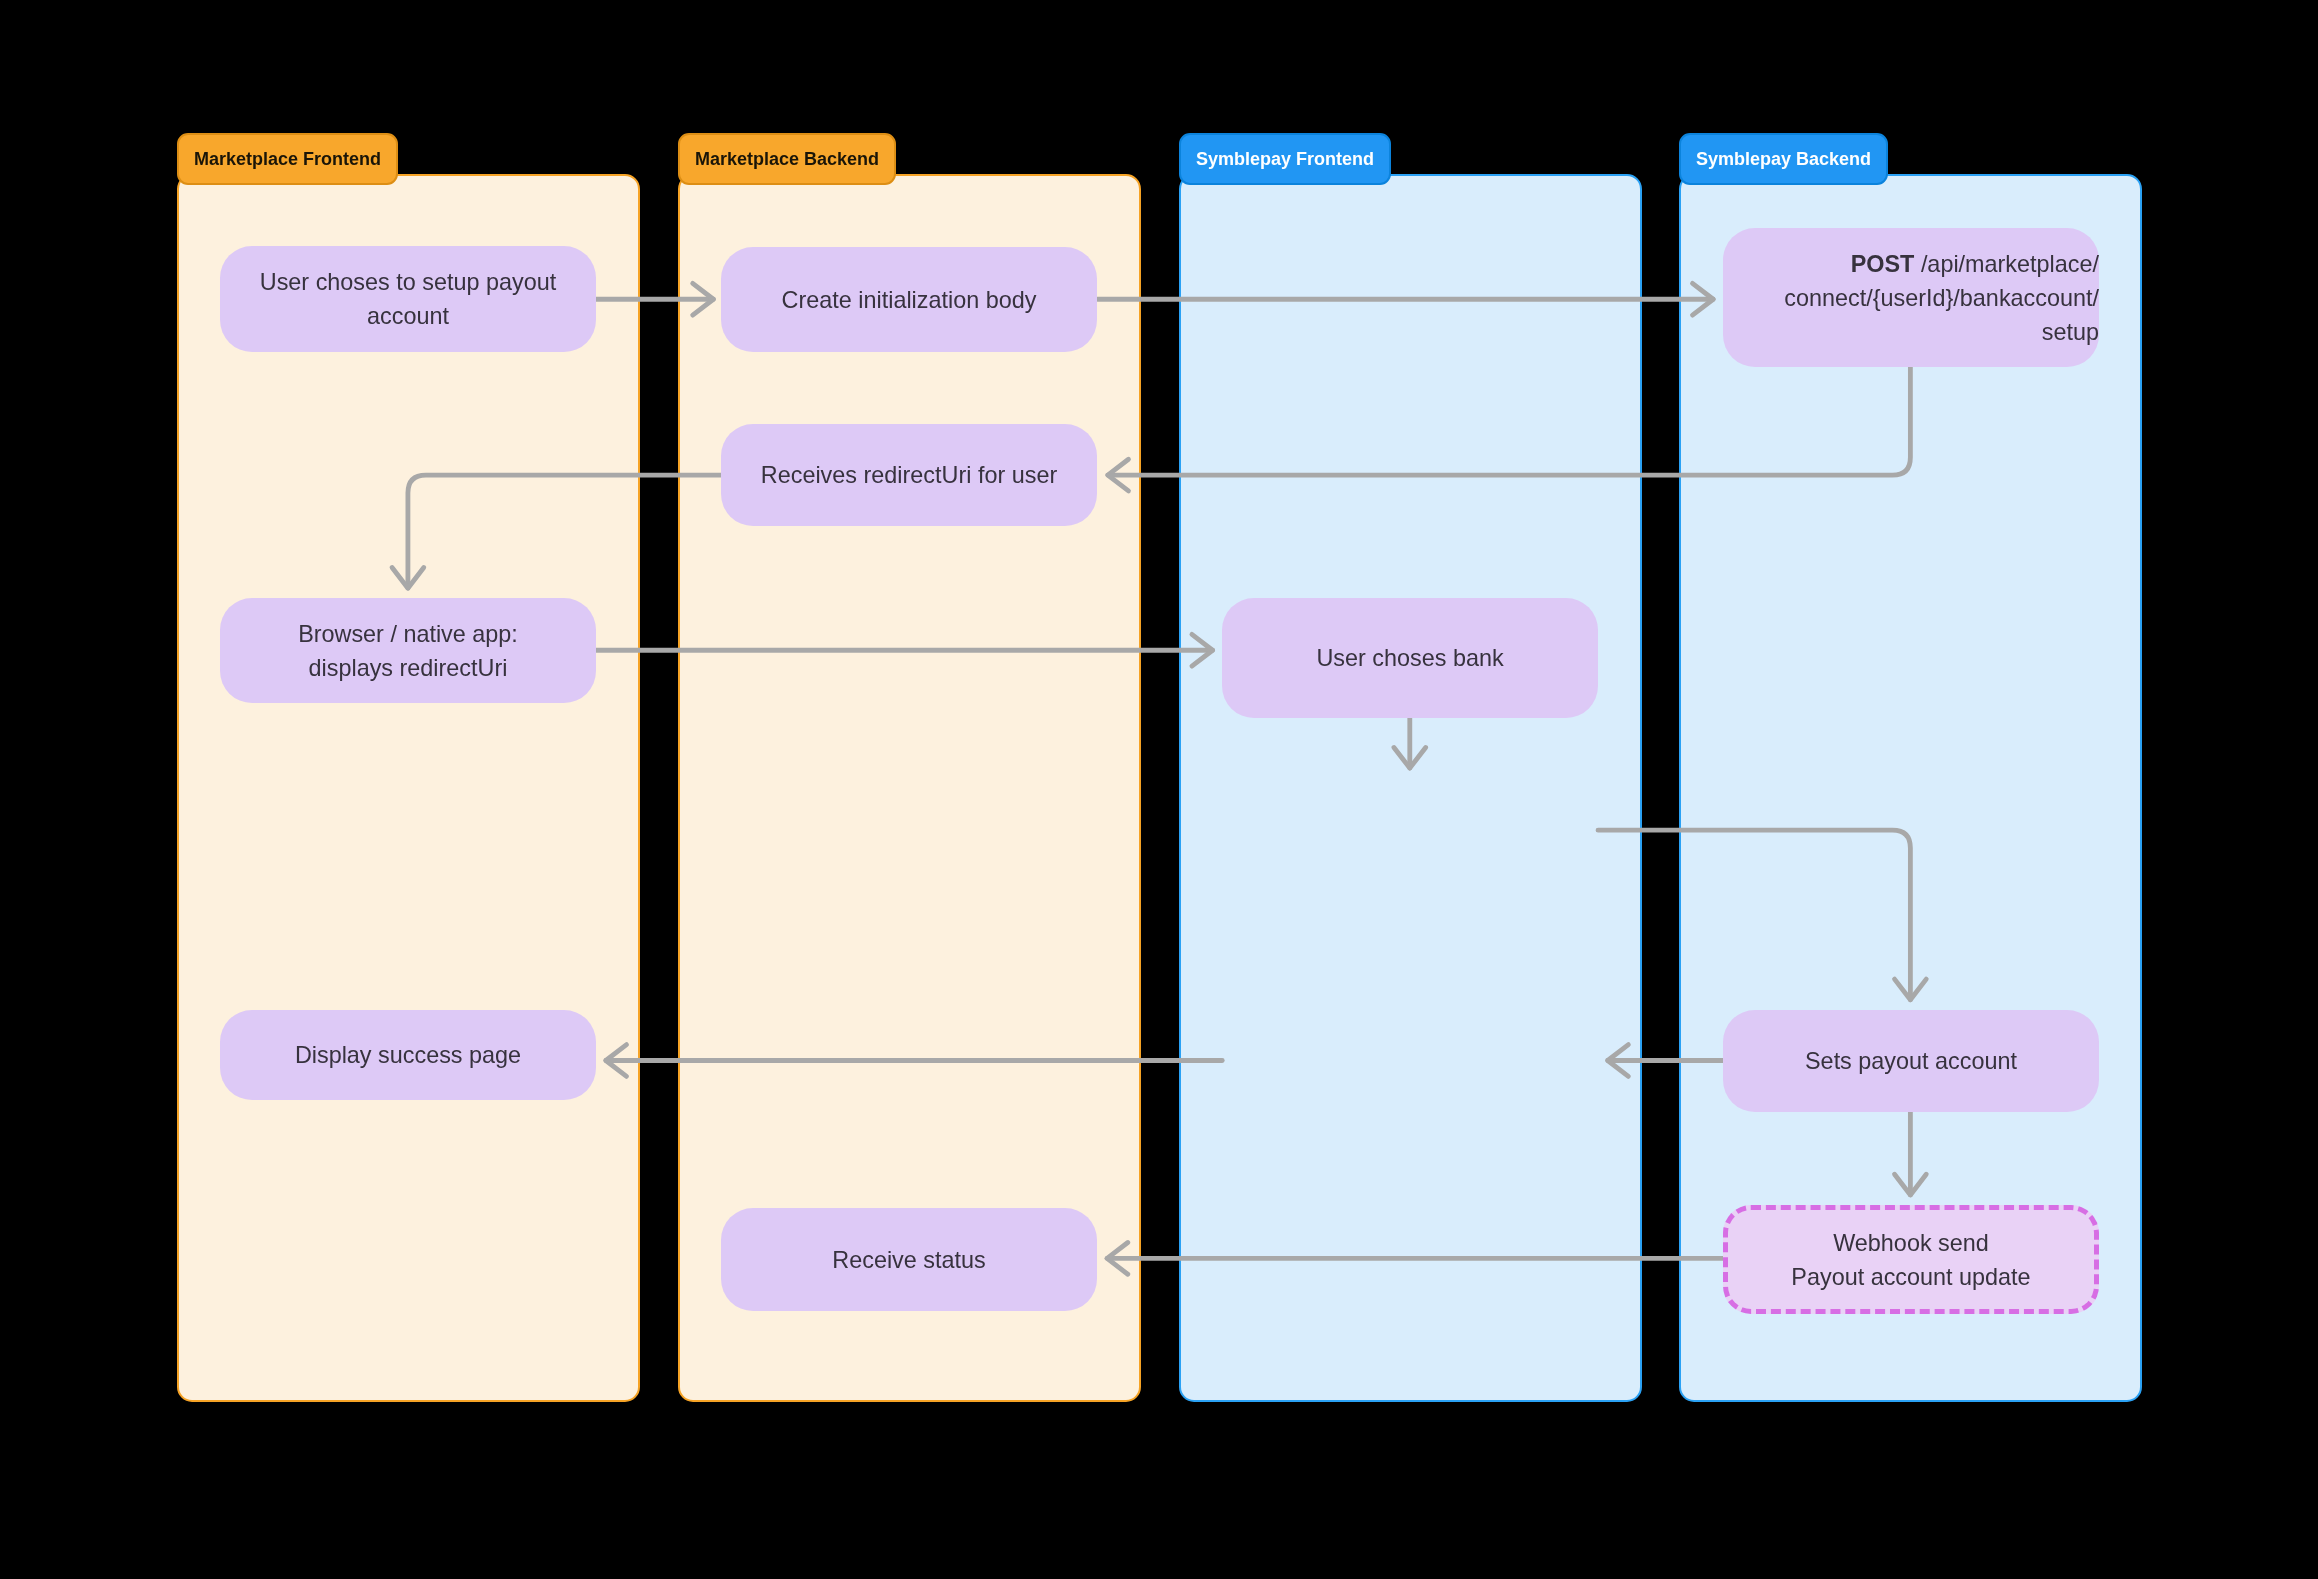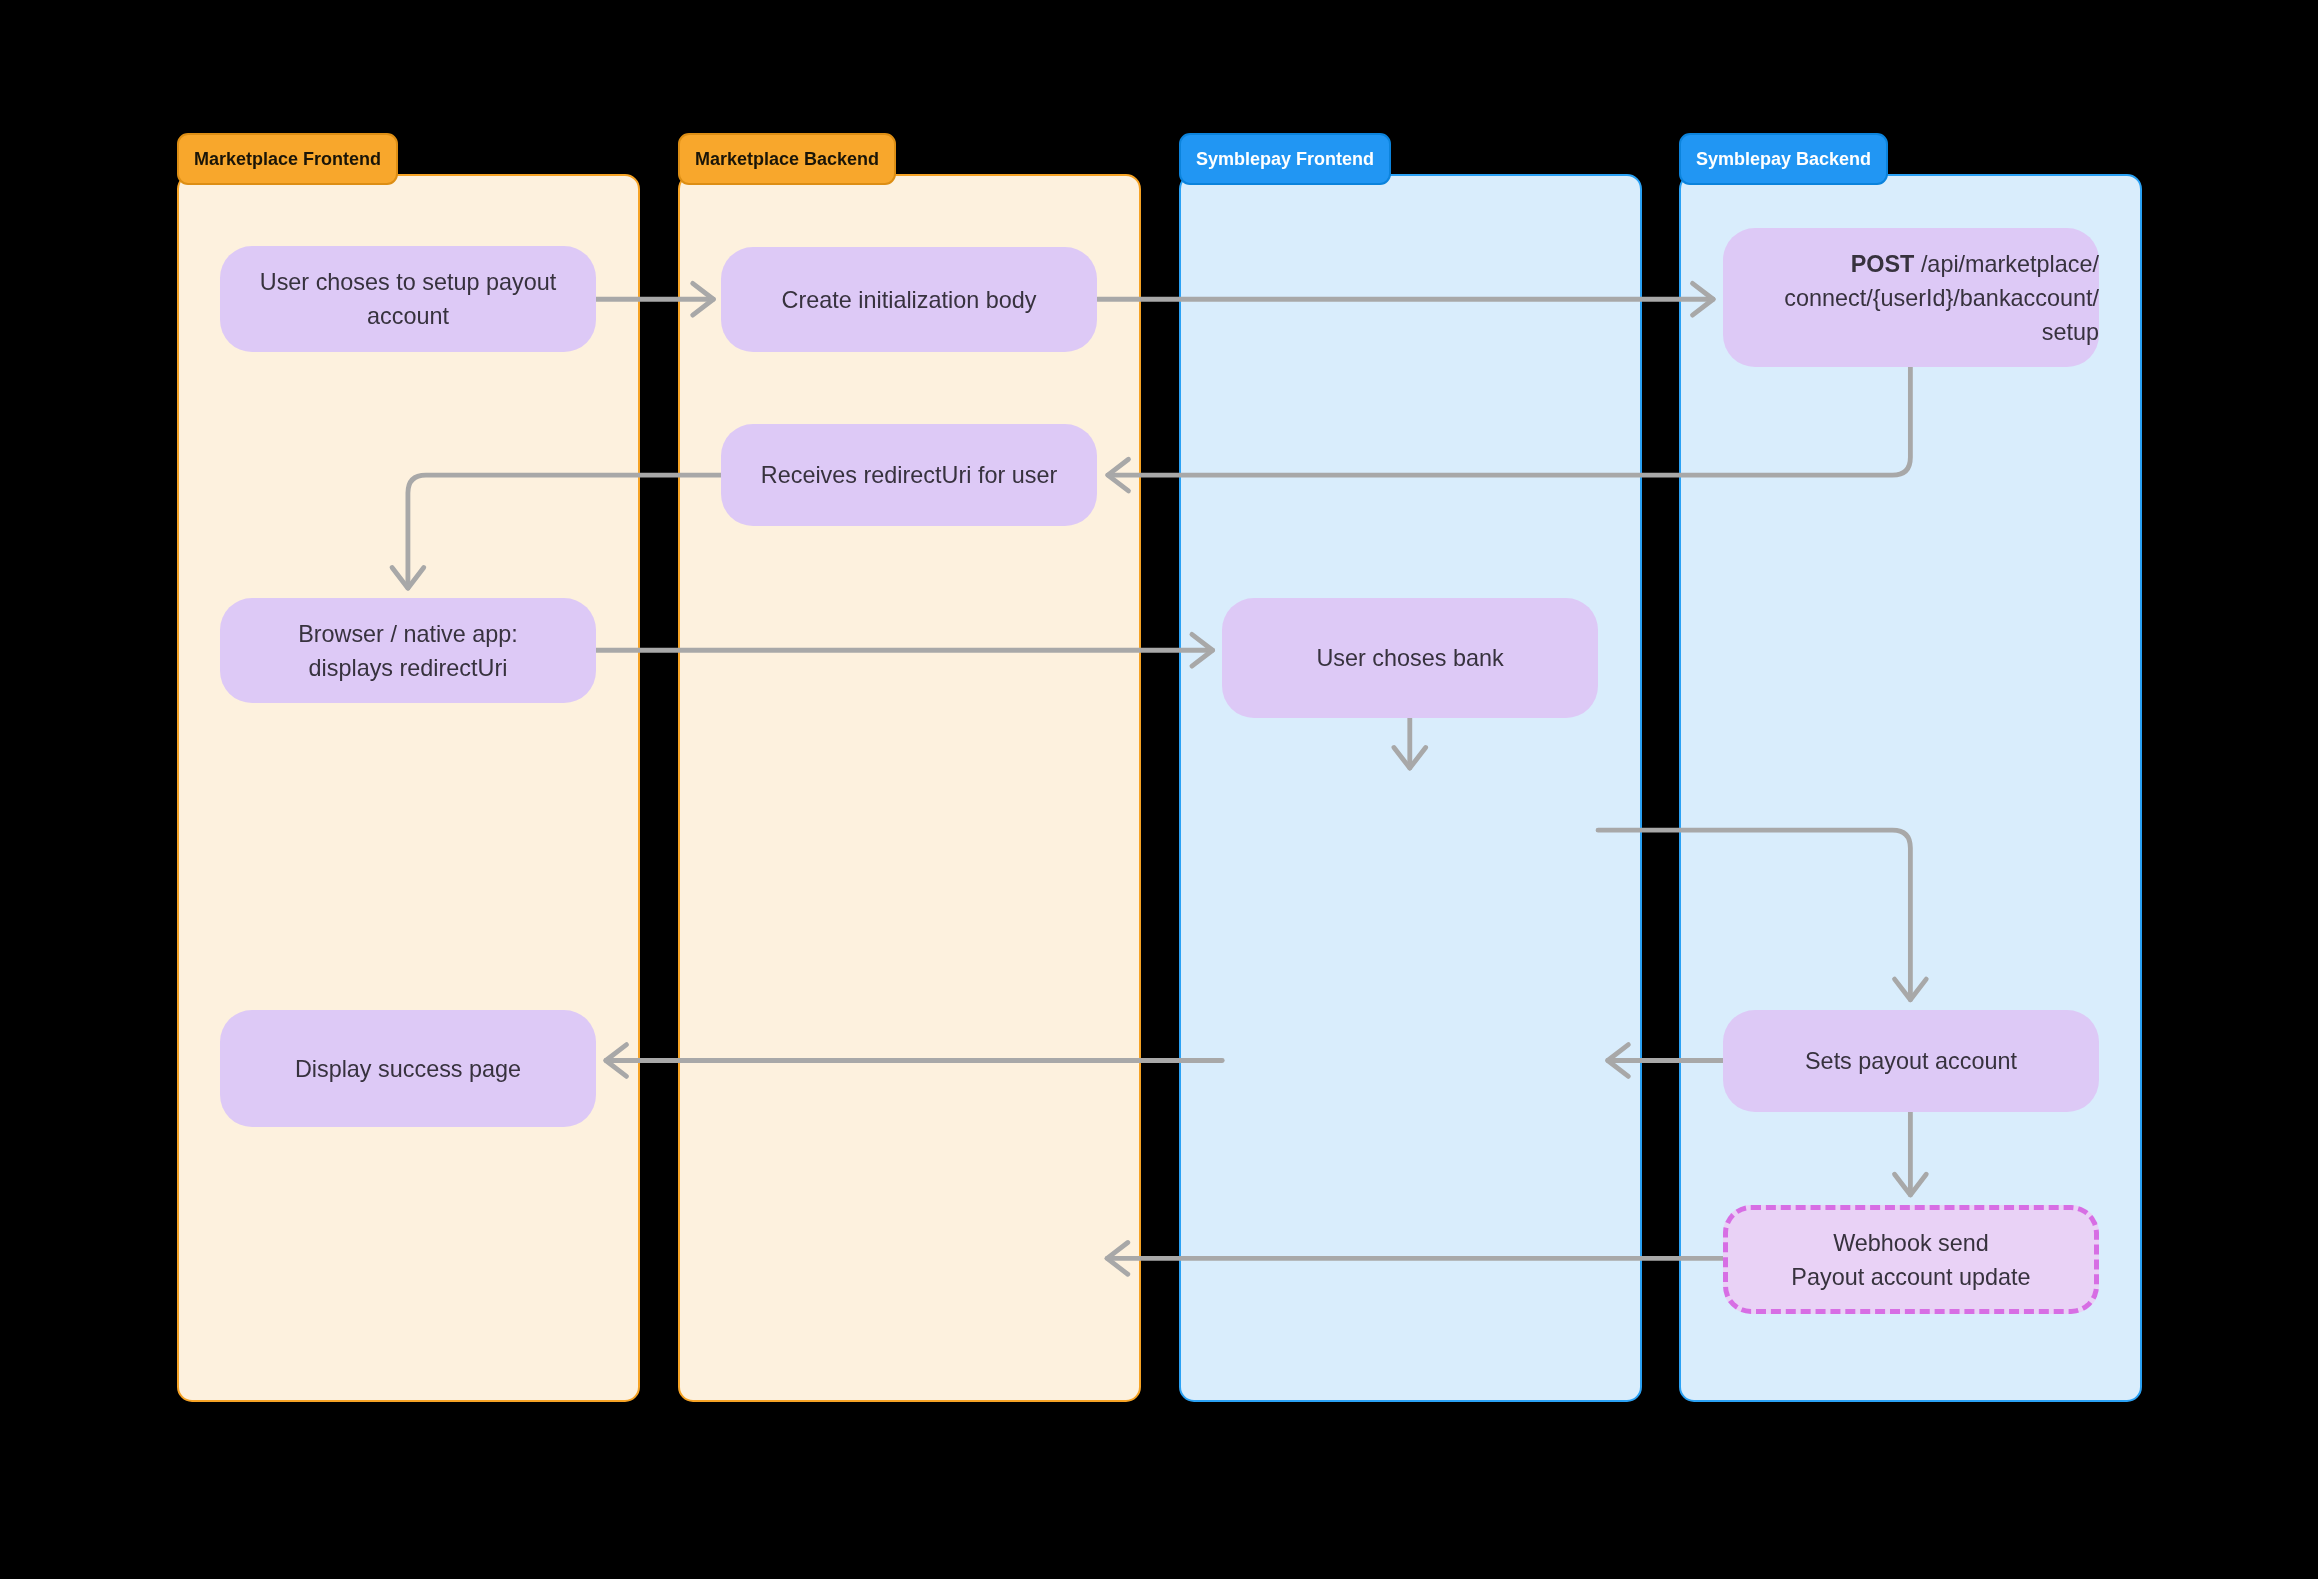"Display success page" #n-display-success { height: 117px -> 90px }
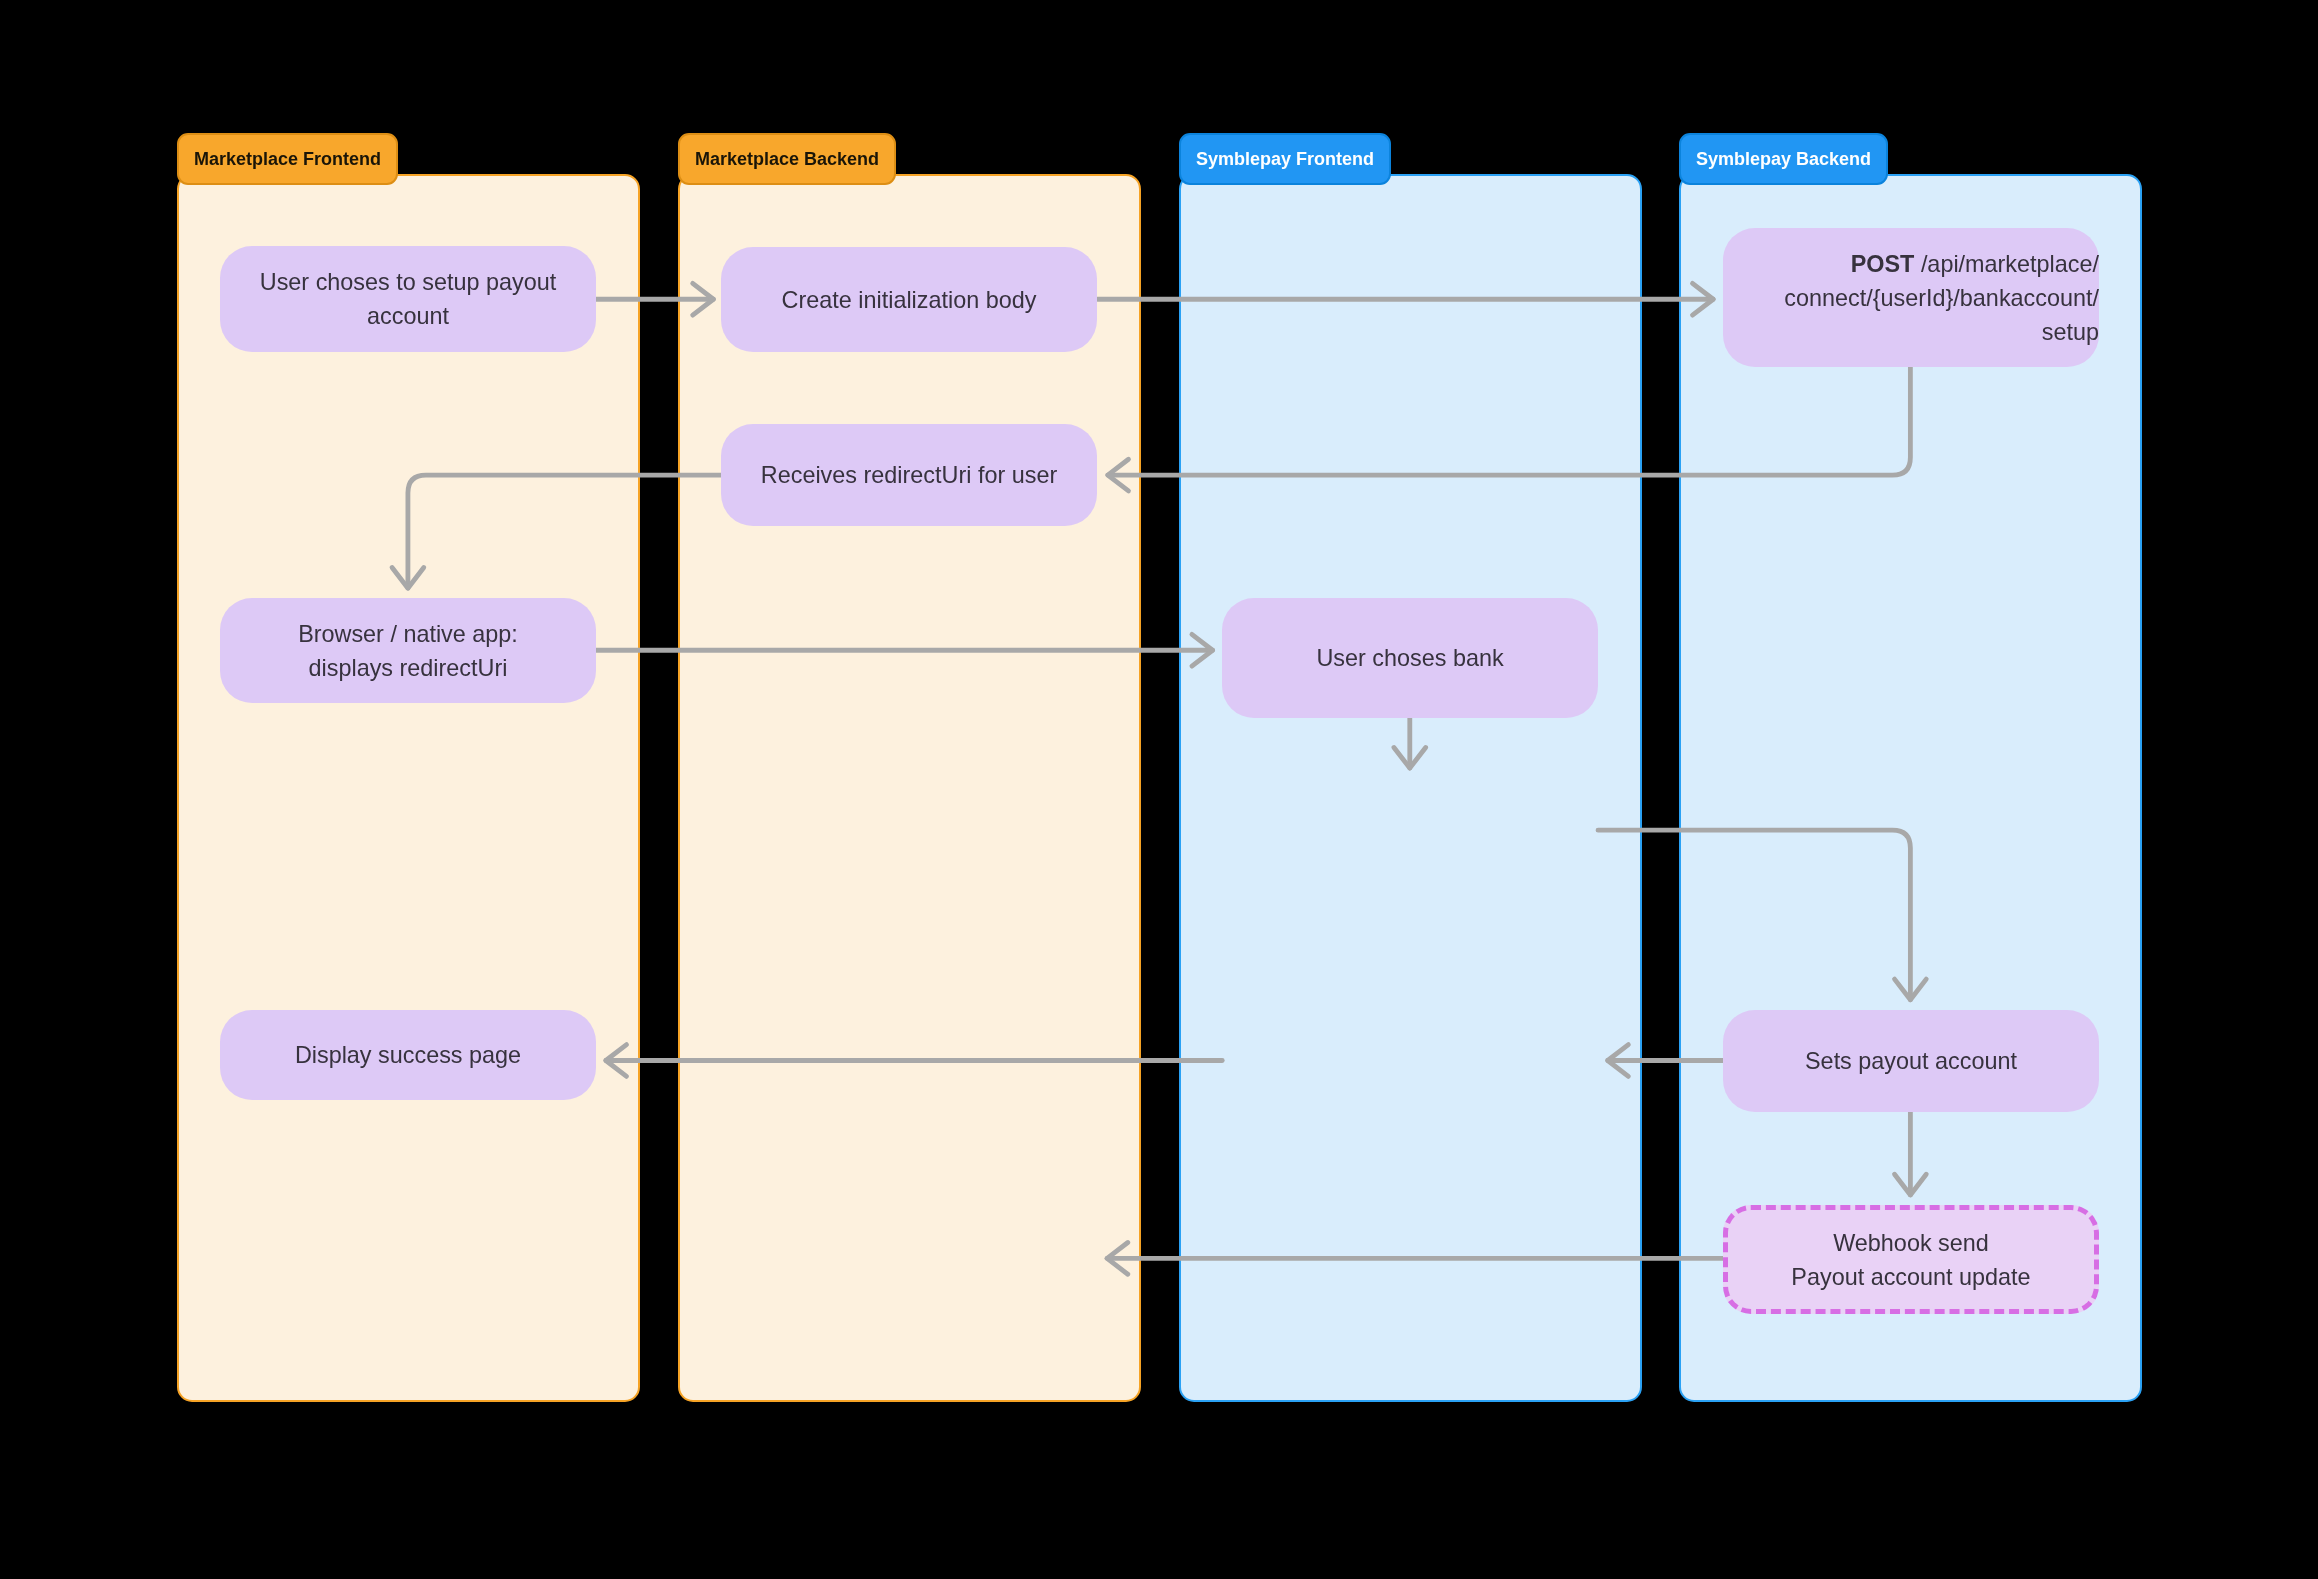"Receive status" div.node { html: none -> <div> <div>Receive status</div> </div> }
